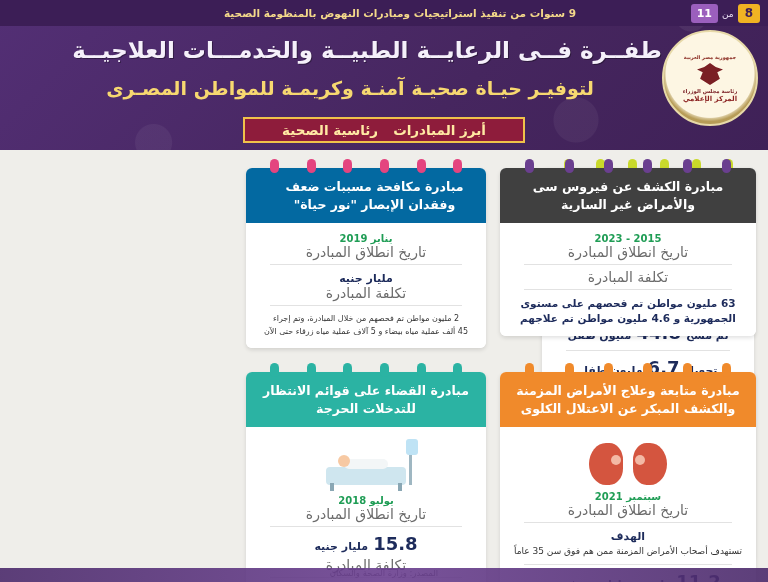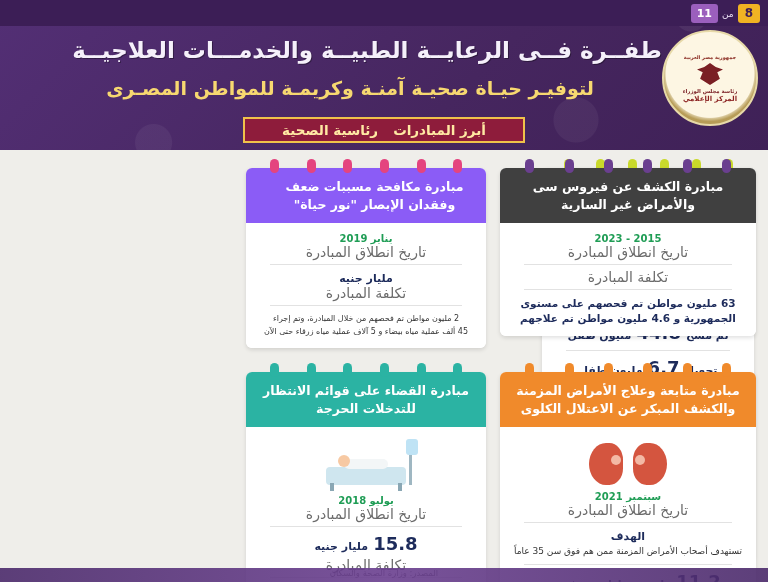"9 سنوات من تنفيذ استراتيجيات" div.hdr-title { html: none -> <div>9 سنوات من تنفيذ استراتيجيات ومبادرات النهوض بالمنظومة الصحية</div> }
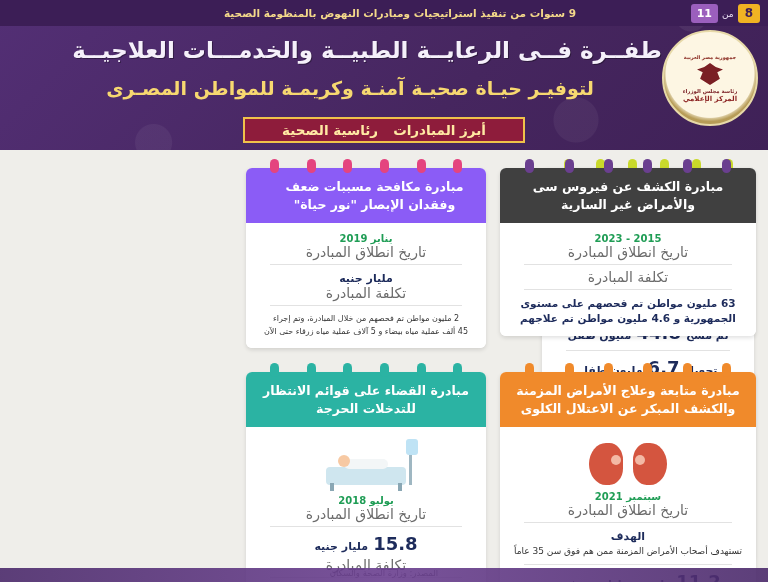"مبادرة مكافحة مسببات ضعف وفقدان" #cardB .head { background: #8b5cf6 -> #0369a1 }
